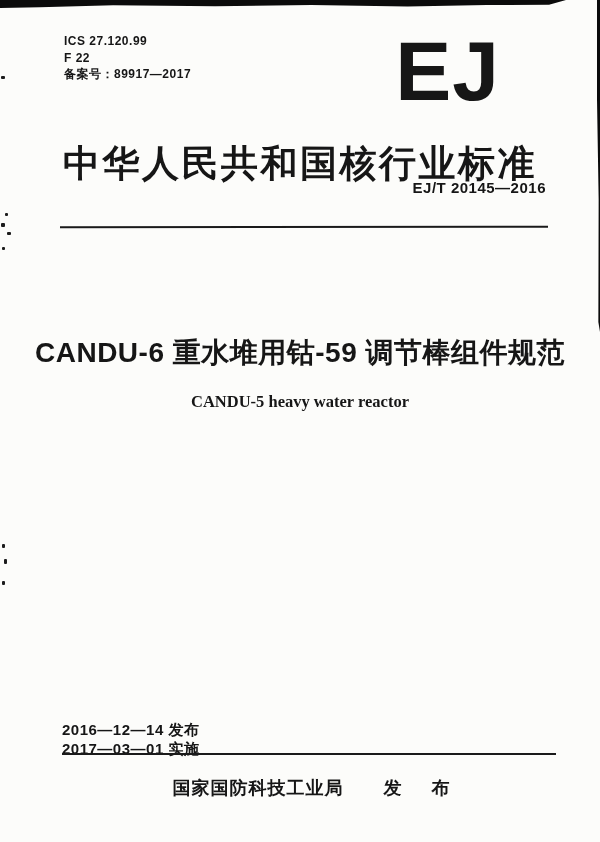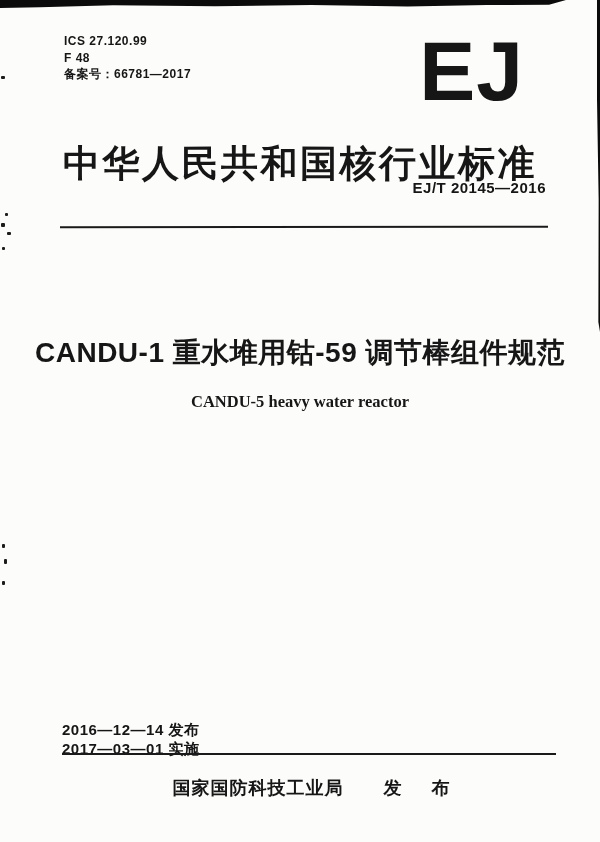"F 48" div { text: 48 -> 22 }
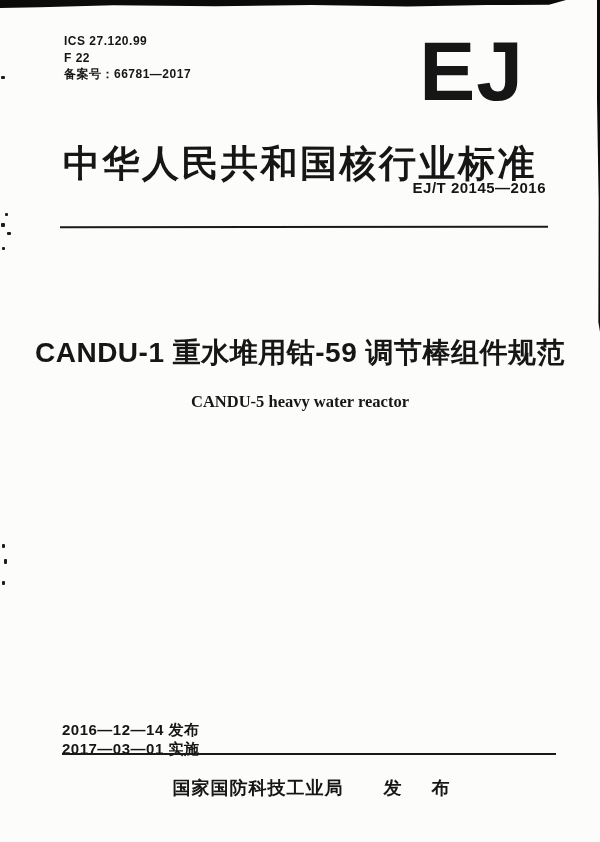"备案号：66781—2017" div { text: 66781 -> 89917 }
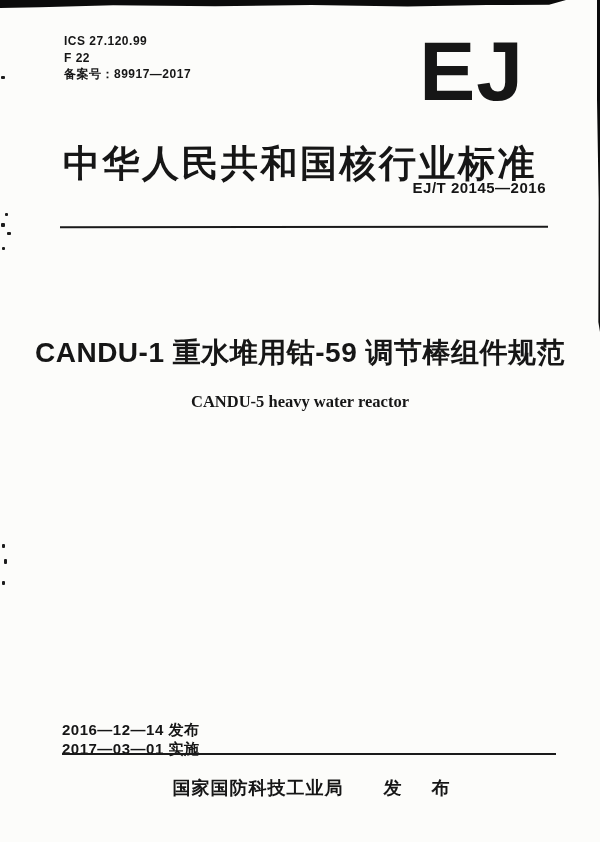"EJ" .ej-logo { right: 76px -> 100px }
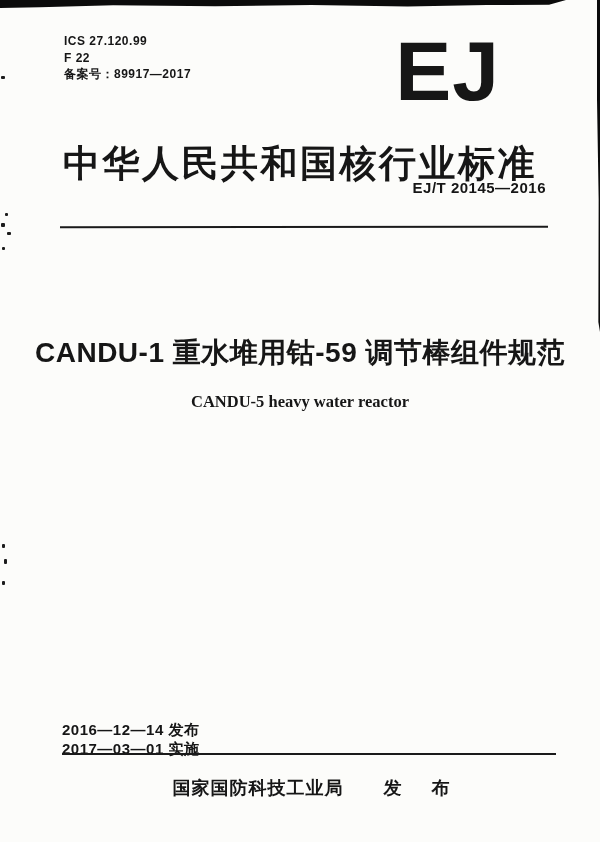"CANDU-1 重水堆用钴-59 调节棒组件规范" div.doc-title-cn { text: CANDU-1 -> CANDU-6 }
